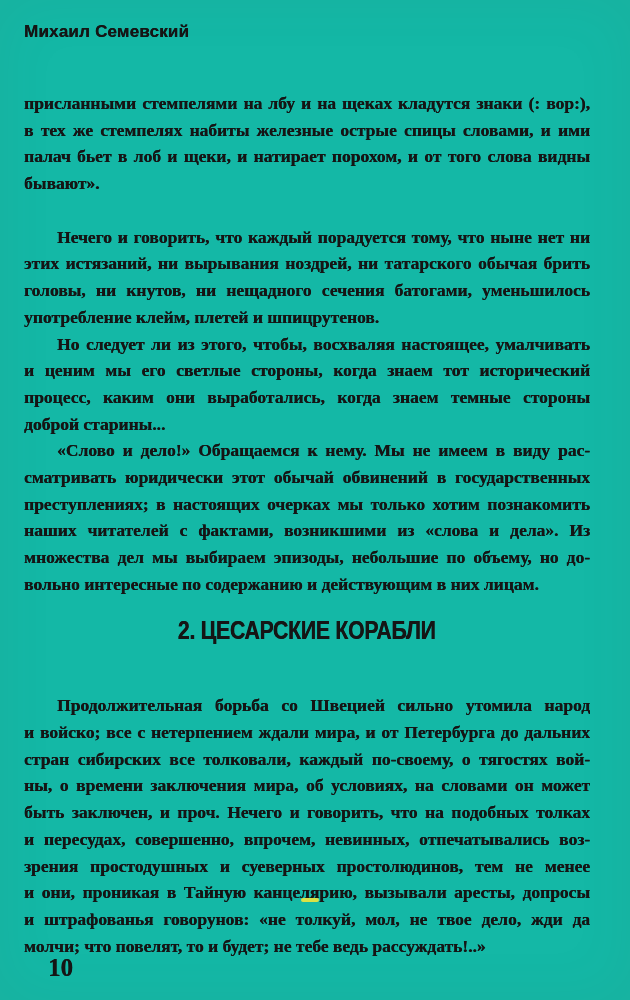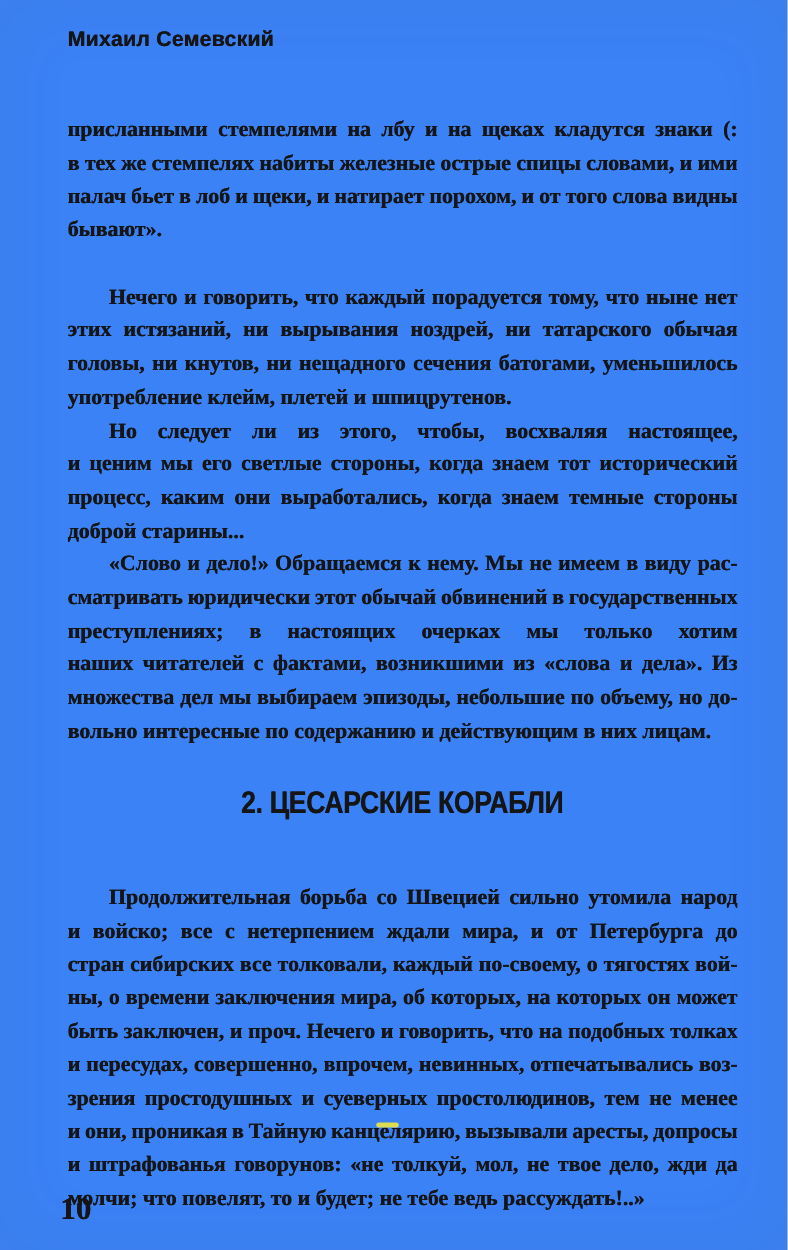"Михаил Семевский" .page { background: #3b82f6 -> #14b8a6; padding: 22px 40px 0 54px -> 22px 40px 0 24px }
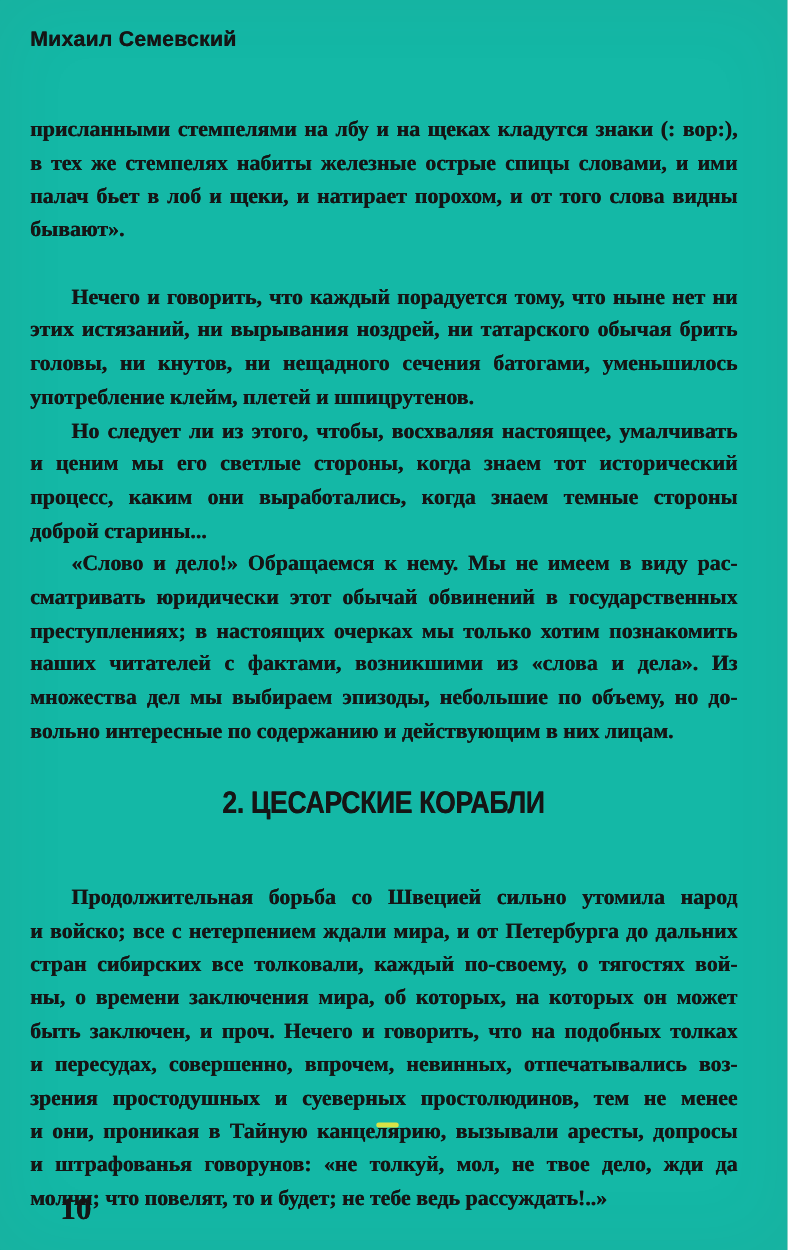"2. ЦЕСАРСКИЕ КОРАБЛИ" .section-heading { margin-top: 31px -> 19px }
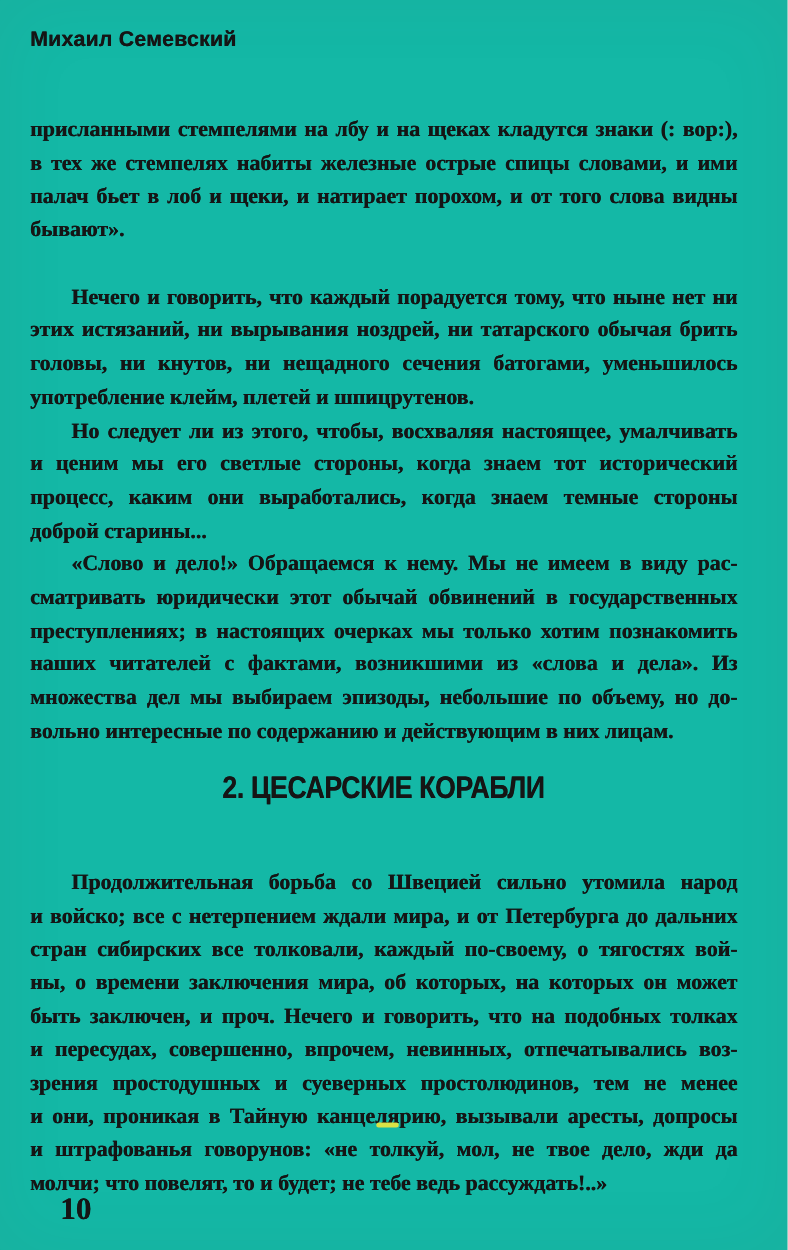"ны, о времени заключения мира," div.line { text: которых, на которых -> условиях, на словами }
